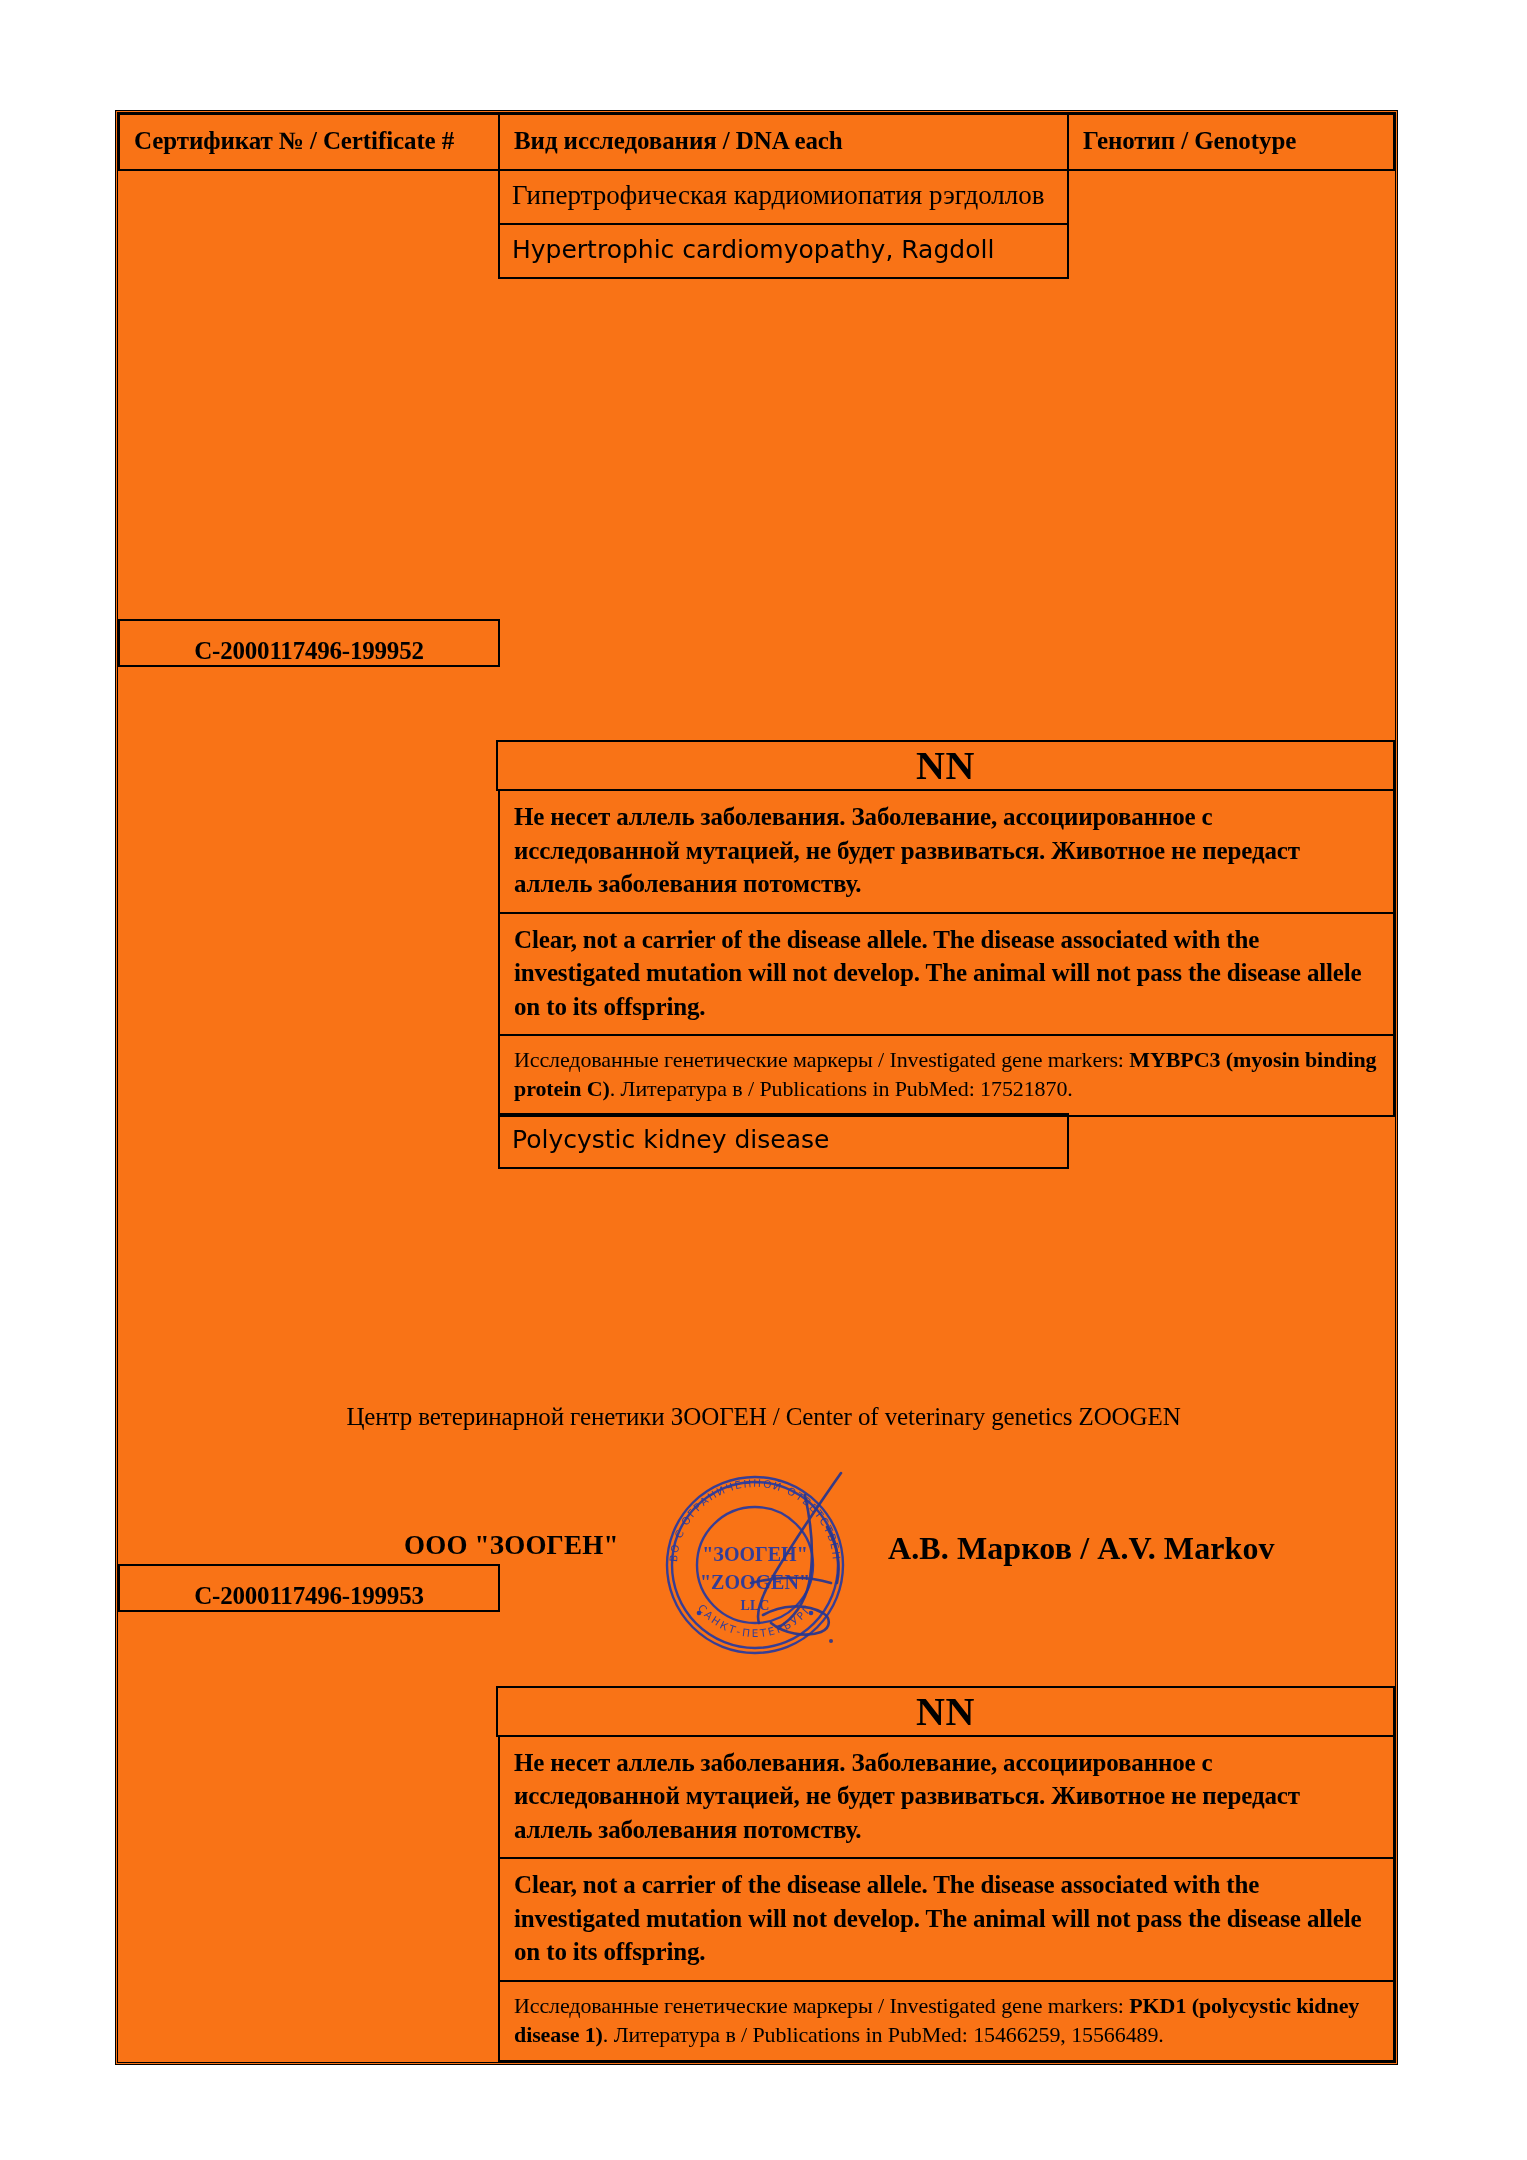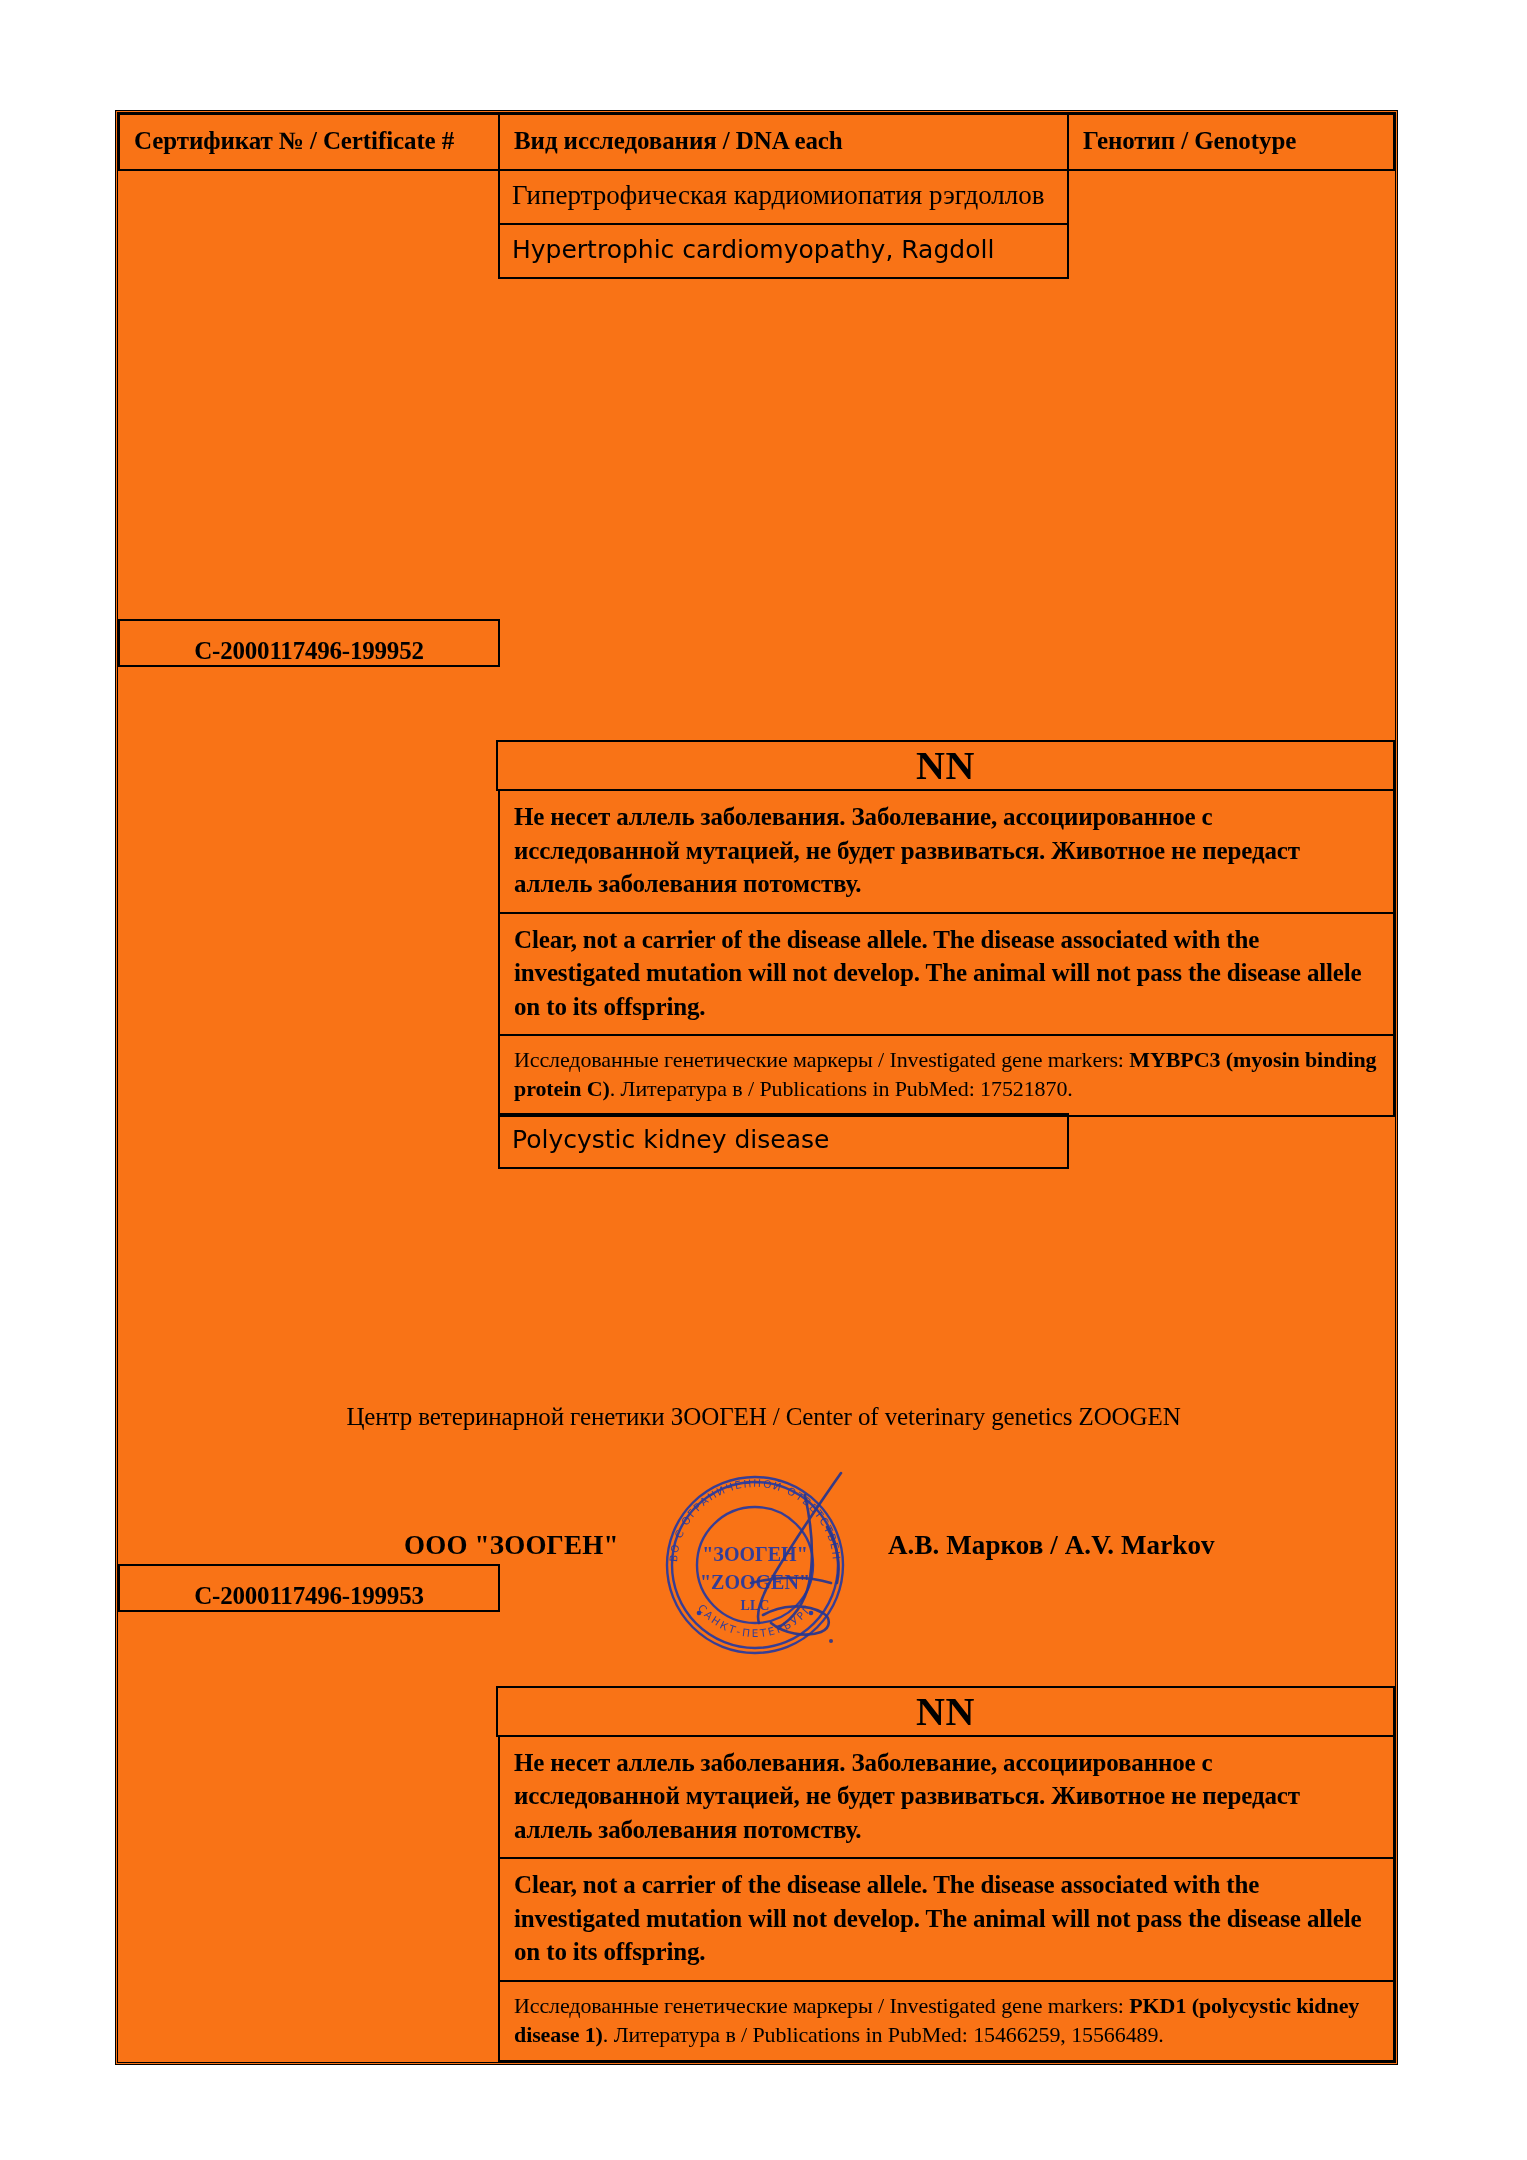"А.В. Марков / A.V. Markov" .signer { font-size: 27px -> 32px }
